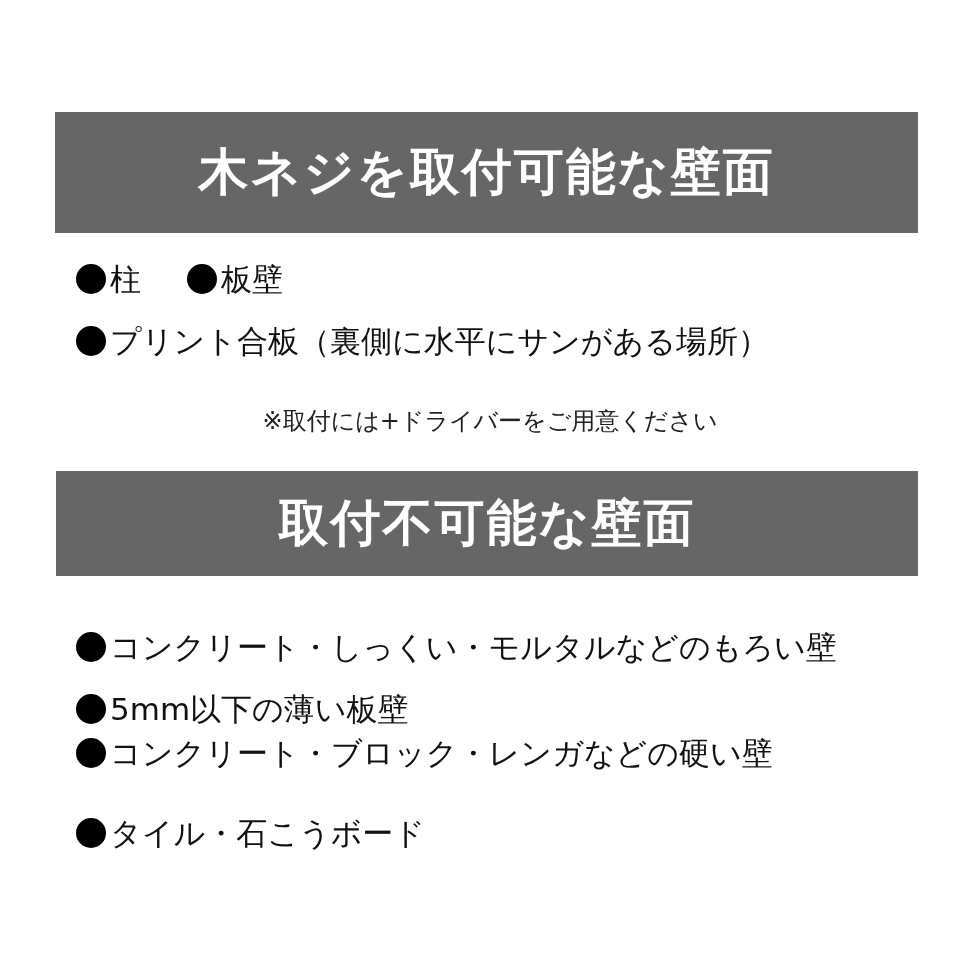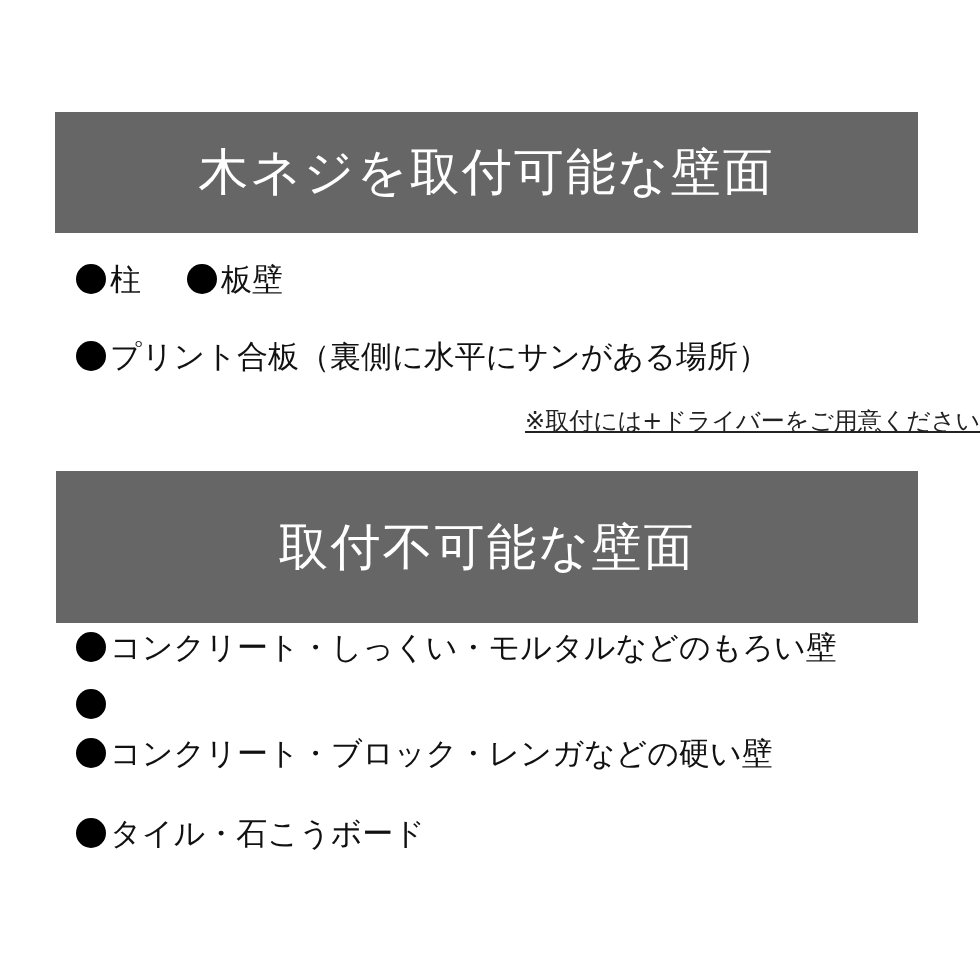"木ネジを取付可能な壁面" .banner { font-weight: normal -> bold }
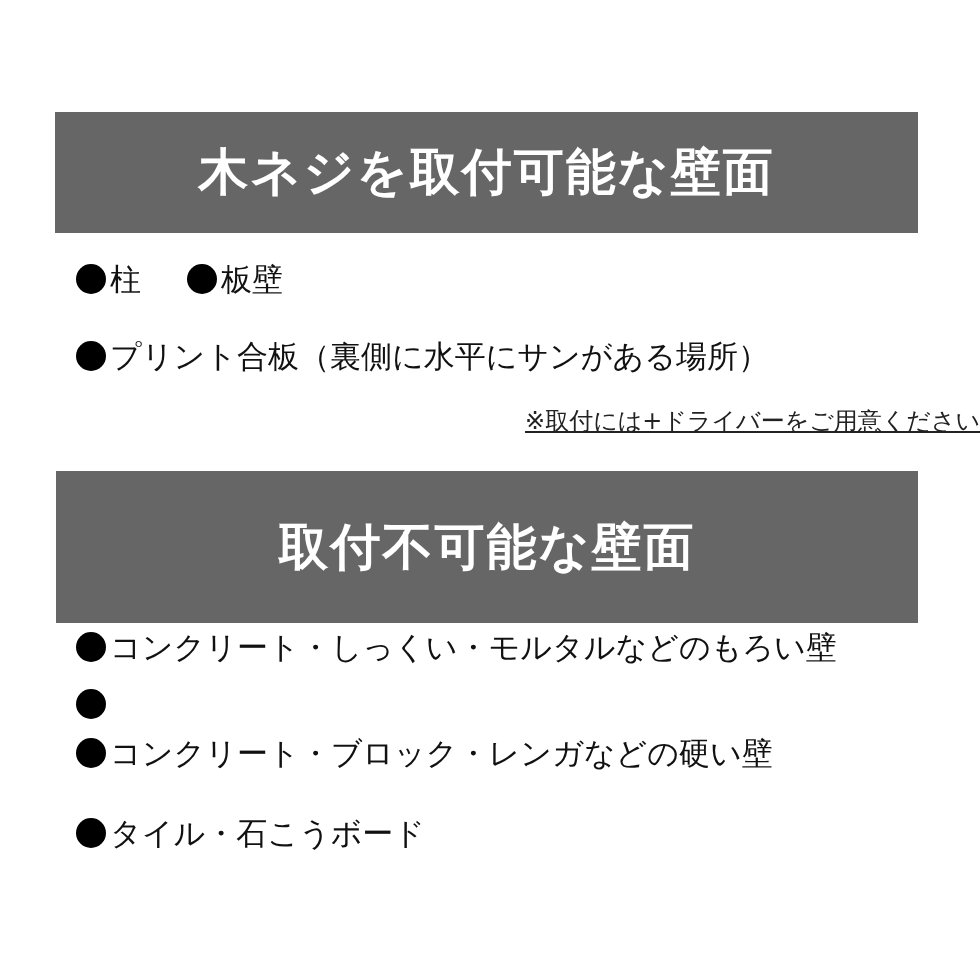"プリント合板（裏側に水平にサンがある場所）" div.line { top: 336px -> 321px }
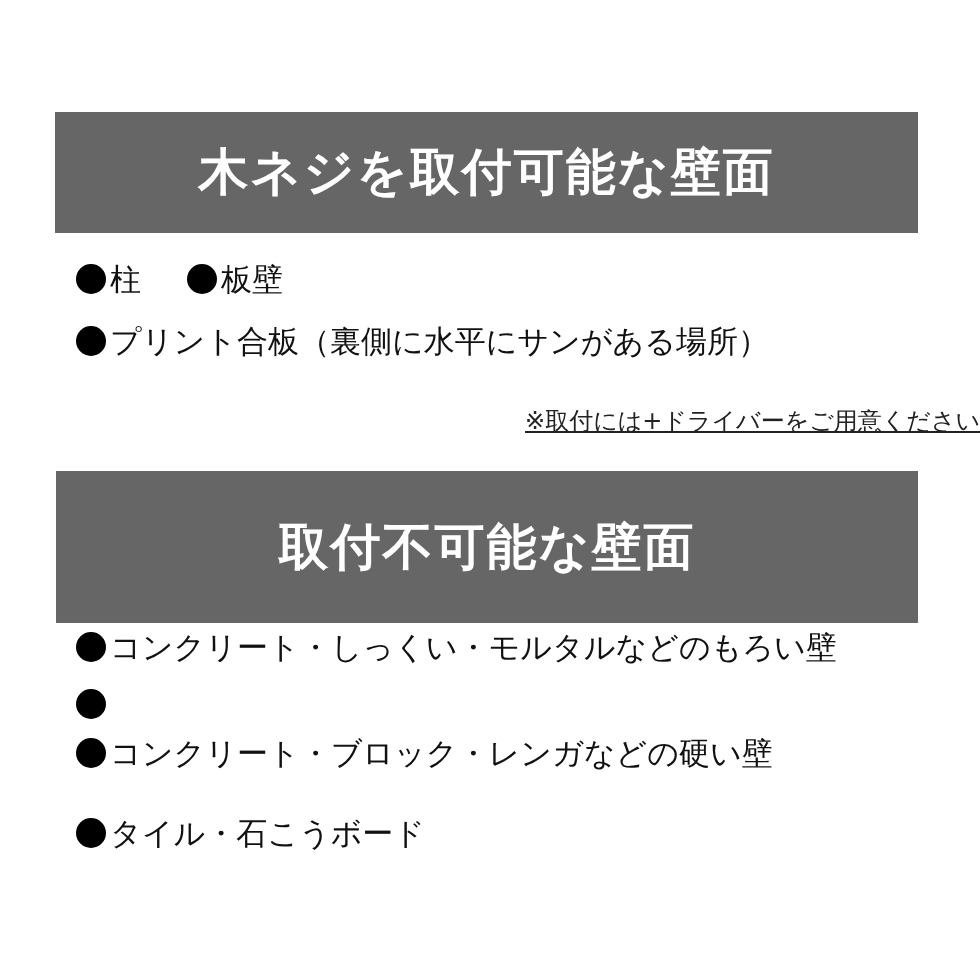"※取付には+ドライバーをご用意ください" .note { text-align: right -> center; text-decoration: underline -> none }
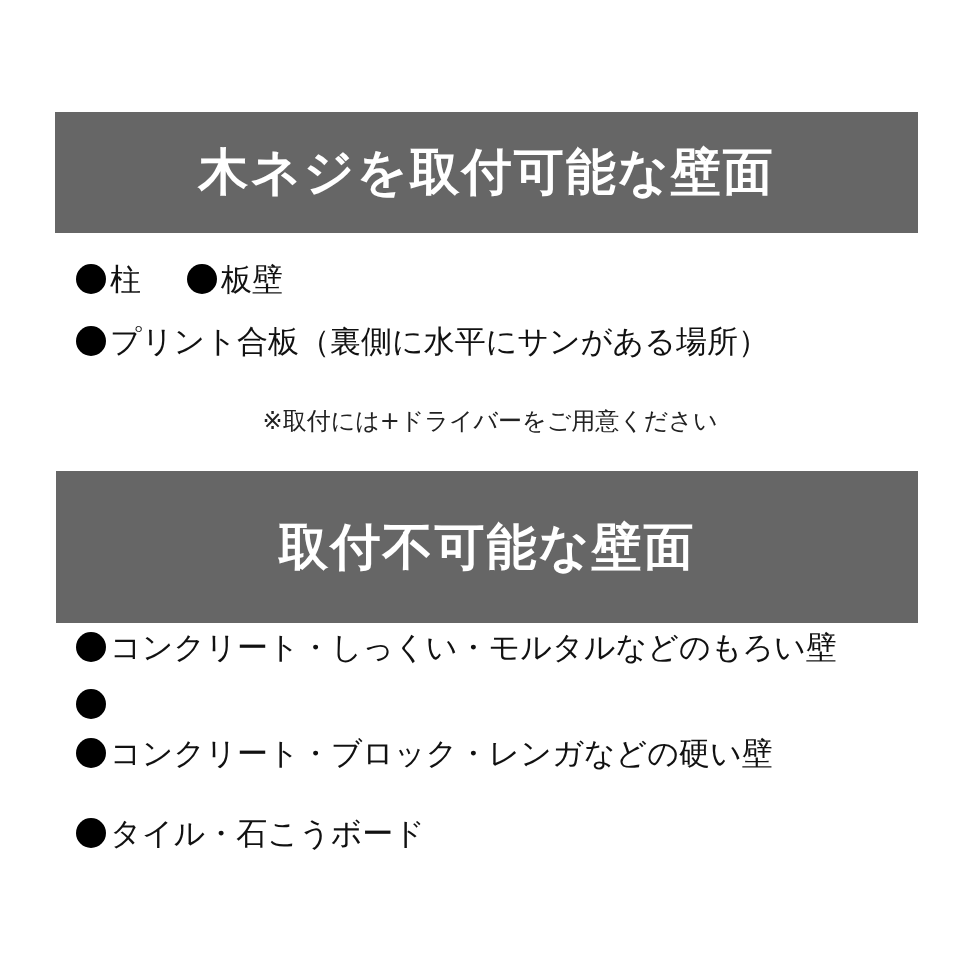"取付不可能な壁面" .banner.bottom { height: 152px -> 105px }
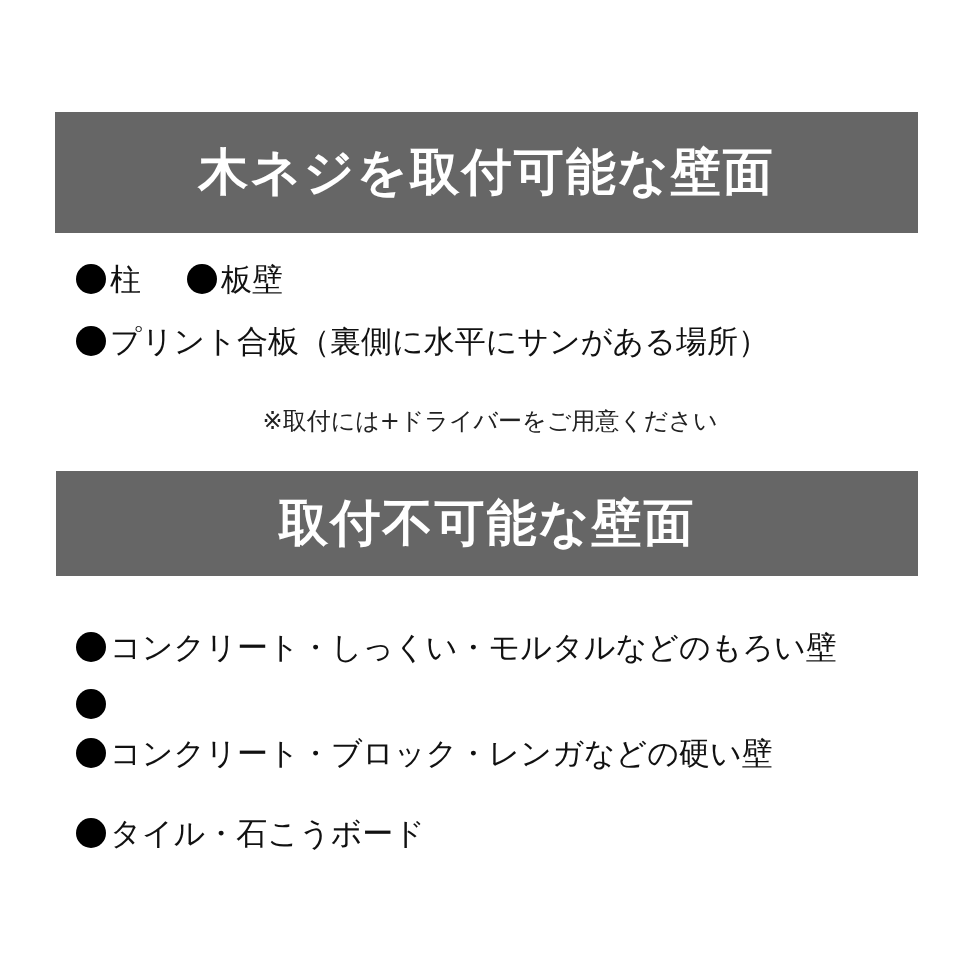"5mm以下の薄い板壁" span { html: none -> <span>5mm以下の薄い板壁</span> }
